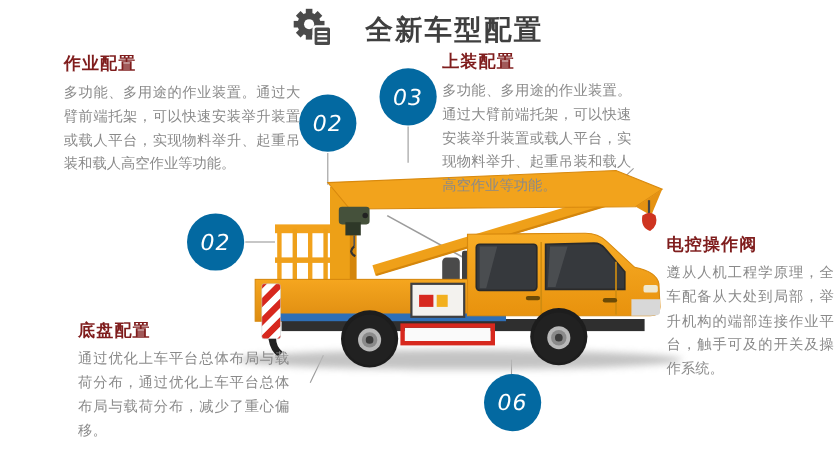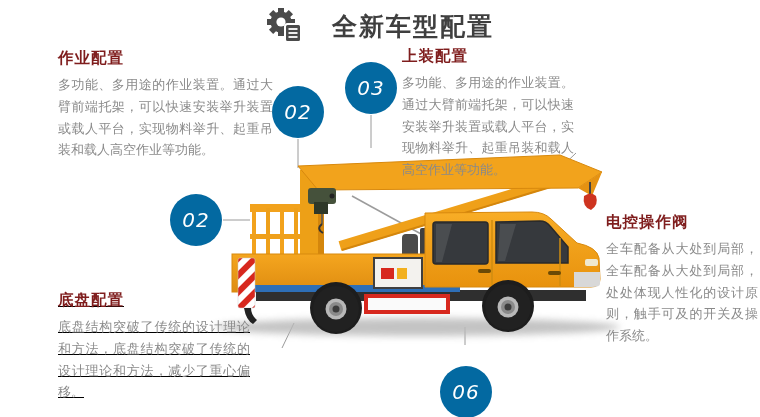"全车配备从大处到局部，全车配备从大处到局部，处处体现人性化的设计原则，触手可及的" p.block-body { text: 全车配备从大处到局部，全车配备从大处到局部，处处体现人性化的设计原则 -> 遵从人机工程学原理，全车配备从大处到局部，举升机构的端部连接作业平台 }
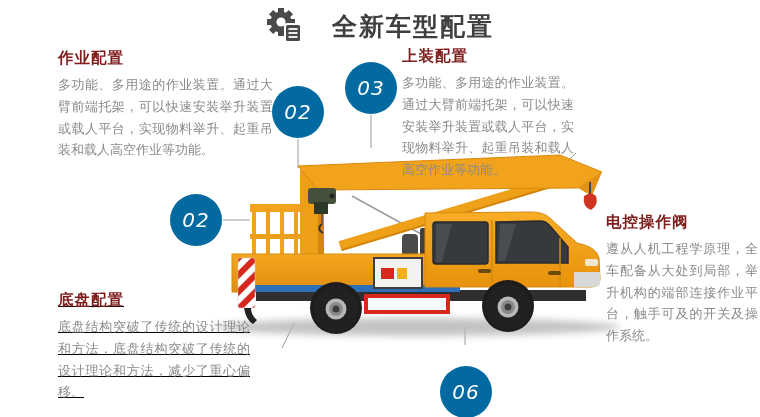"底盘配置" #block-4 { left: 58px -> 71px; text-decoration: underline -> none }
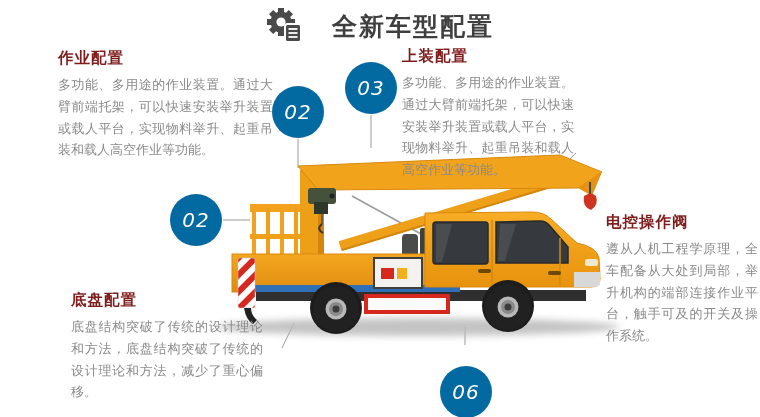"底盘结构突破了传统的设计理论和方法，底盘结构突破了传统的设计理论和方法，减少了重" p.block-body { text: 底盘结构突破了传统的设计理论和方法，底盘结构突破了传统的设计理论和方法 -> 通过优化上车平台总体布局与载荷分布，通过优化上车平台总体布局与载荷分布 }
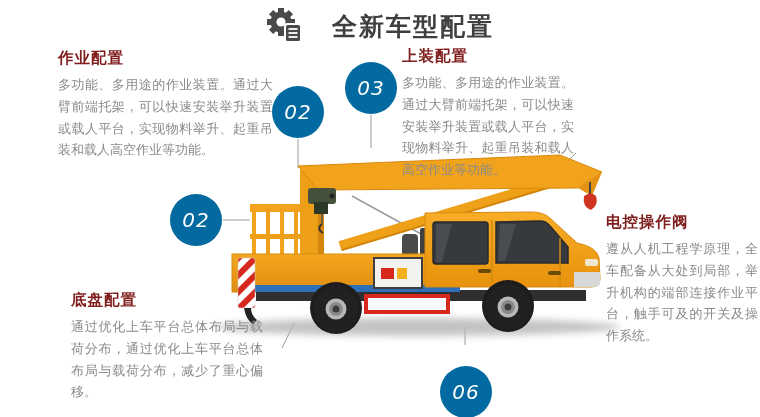"06" #circle-5 { top: 366px -> 340px }
